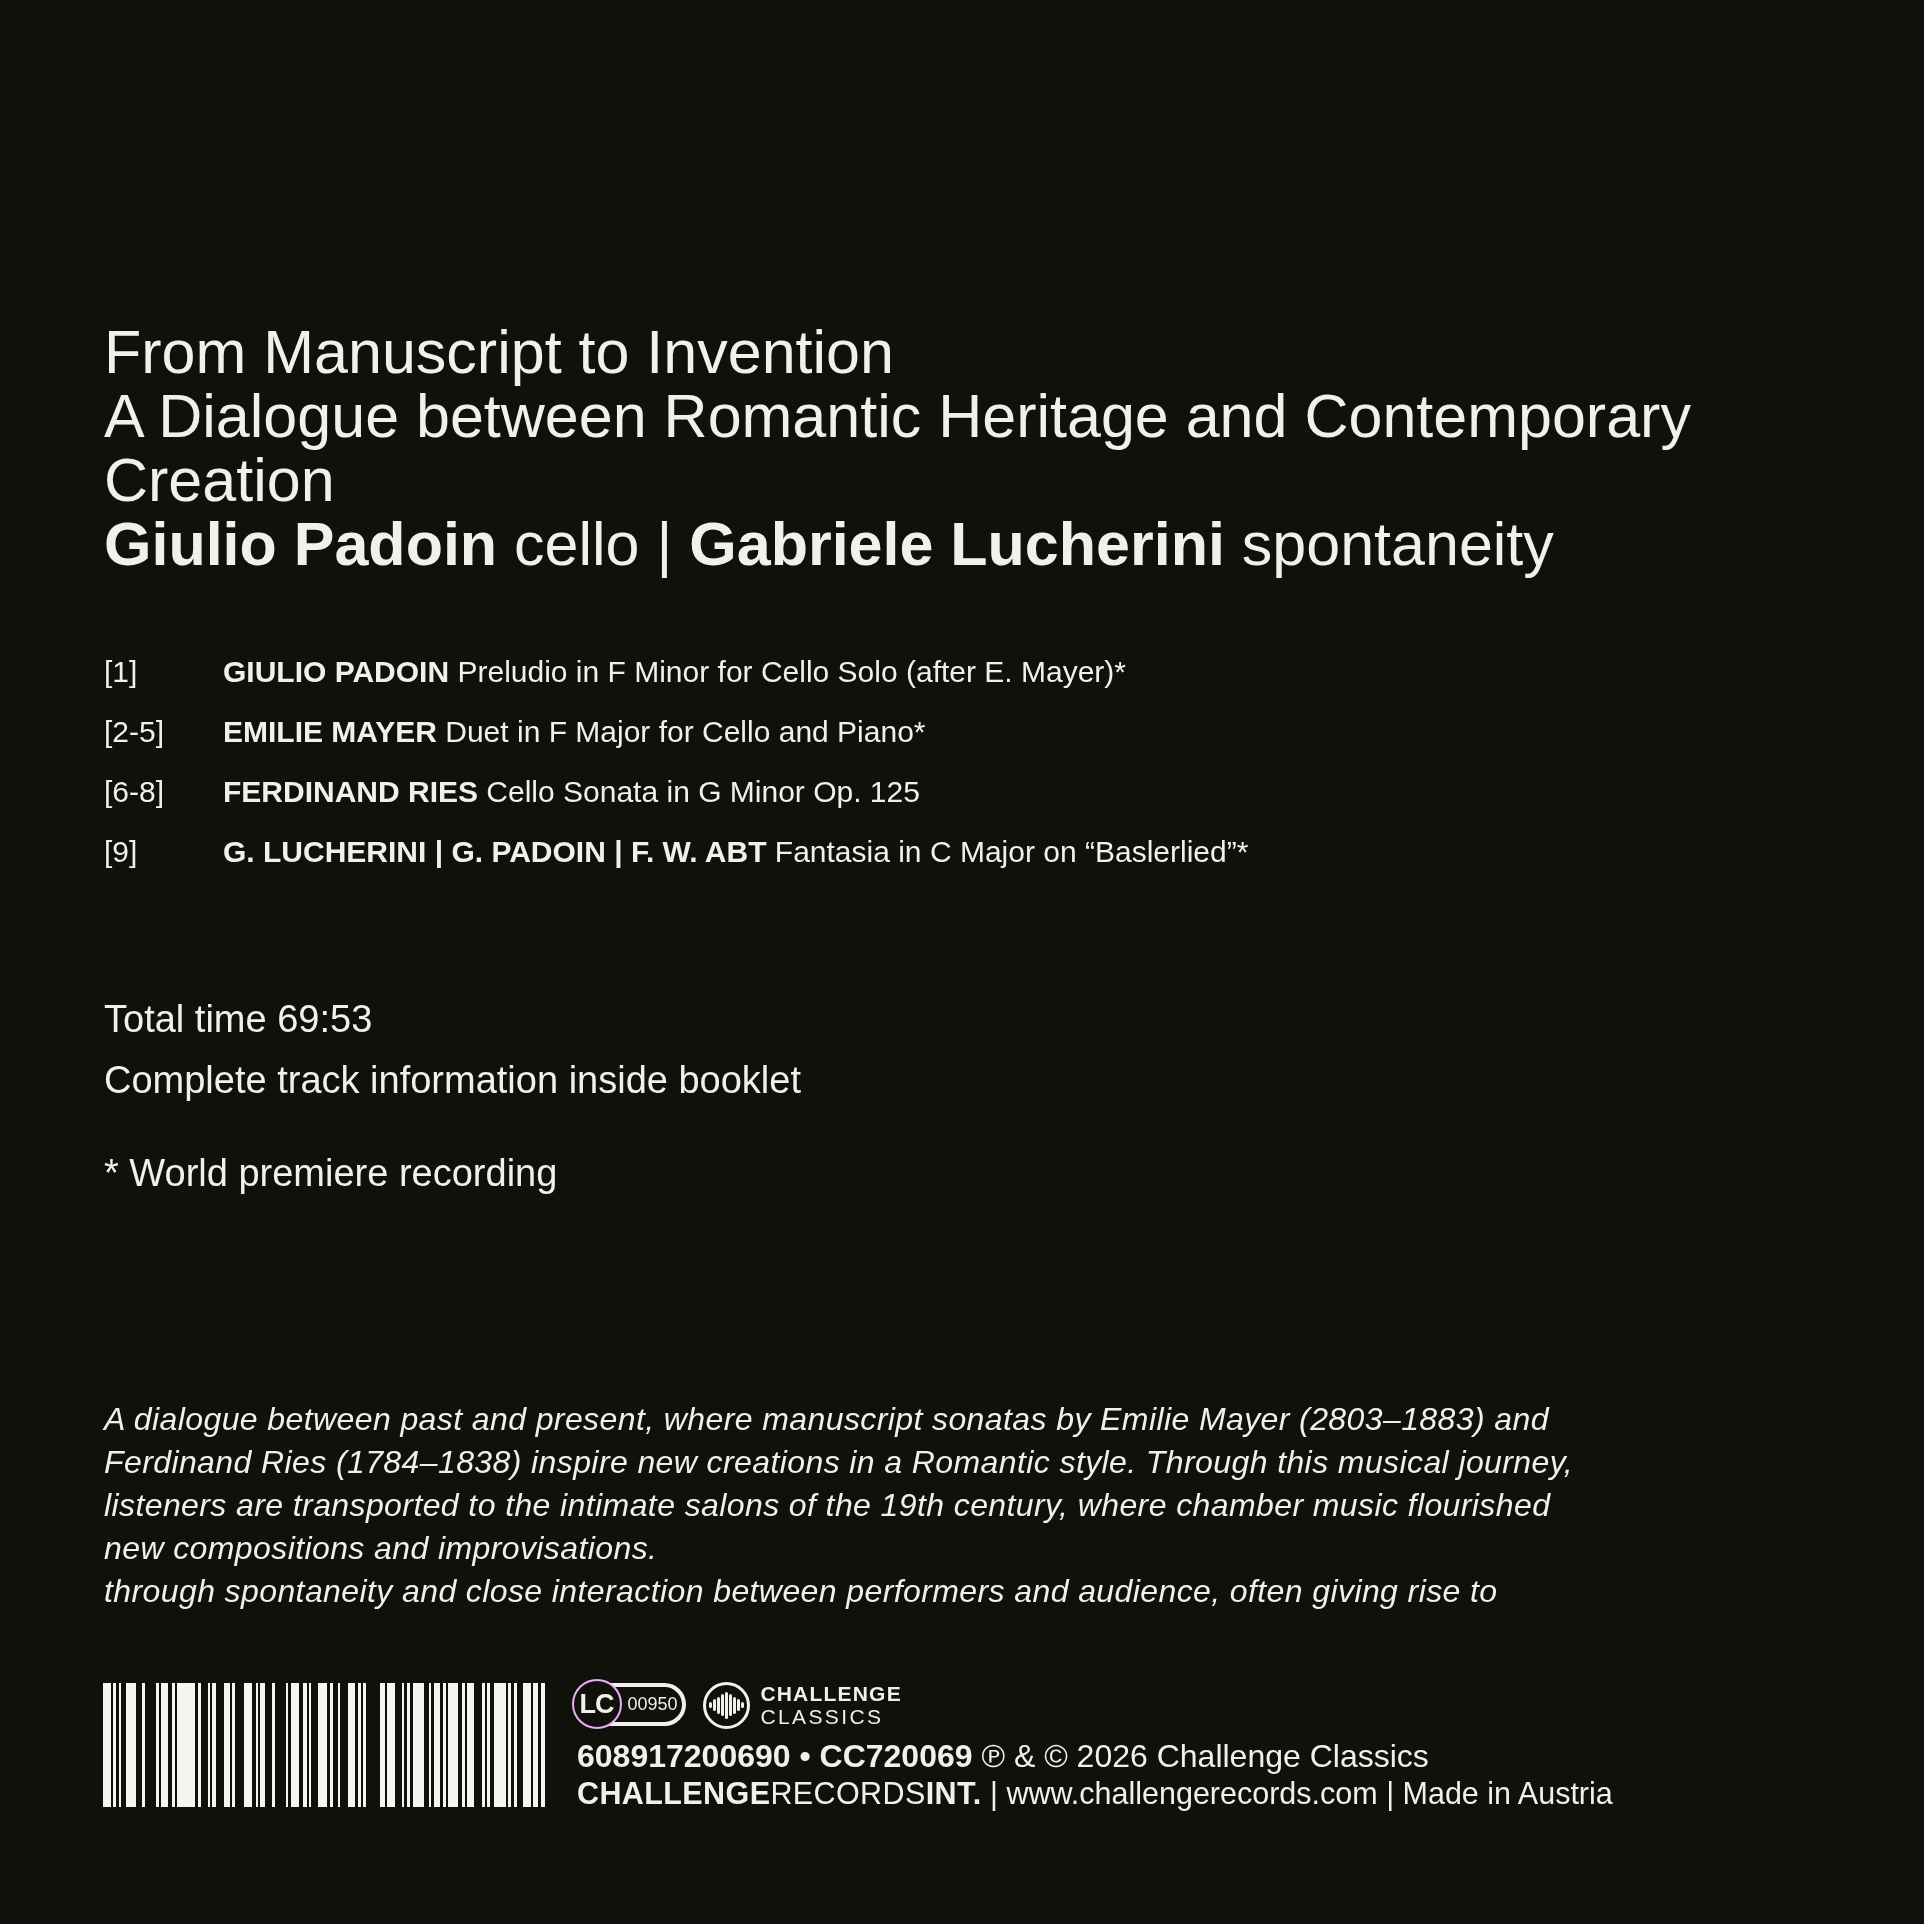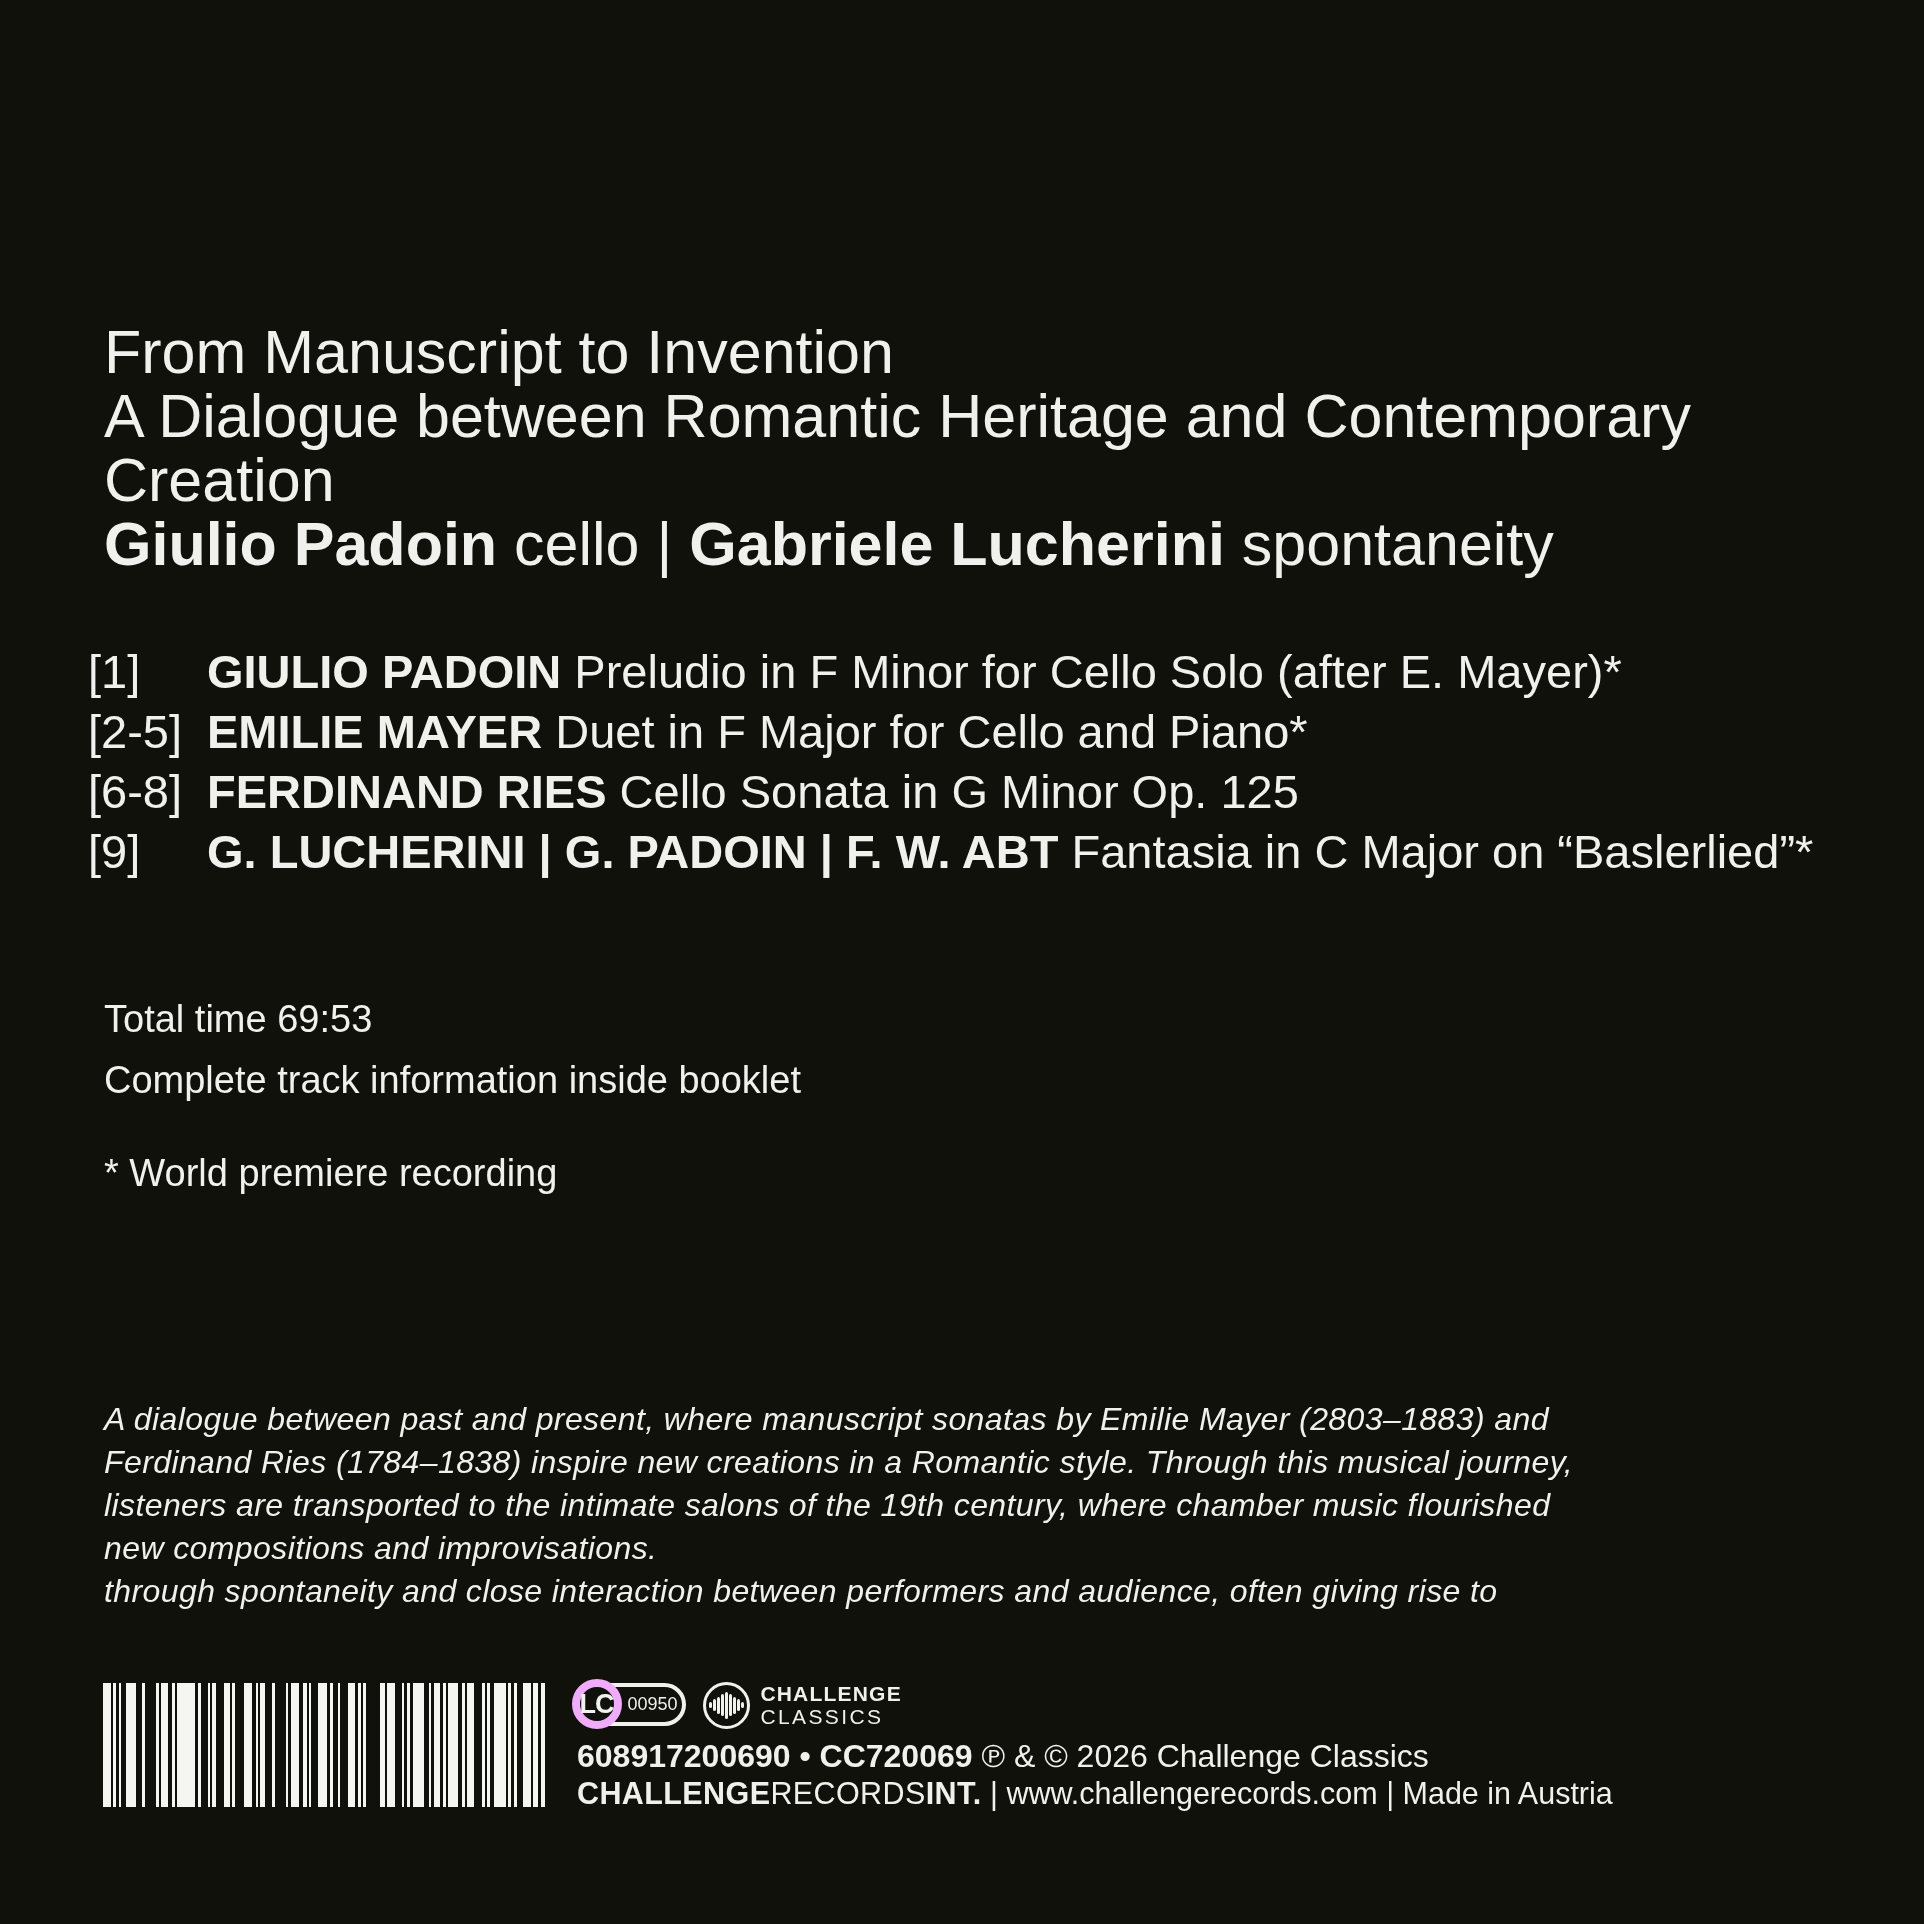"[1] GIULIO PADOIN Preludio in" #tracklist { font-size: 47px -> 30px; left: 88px -> 104px }
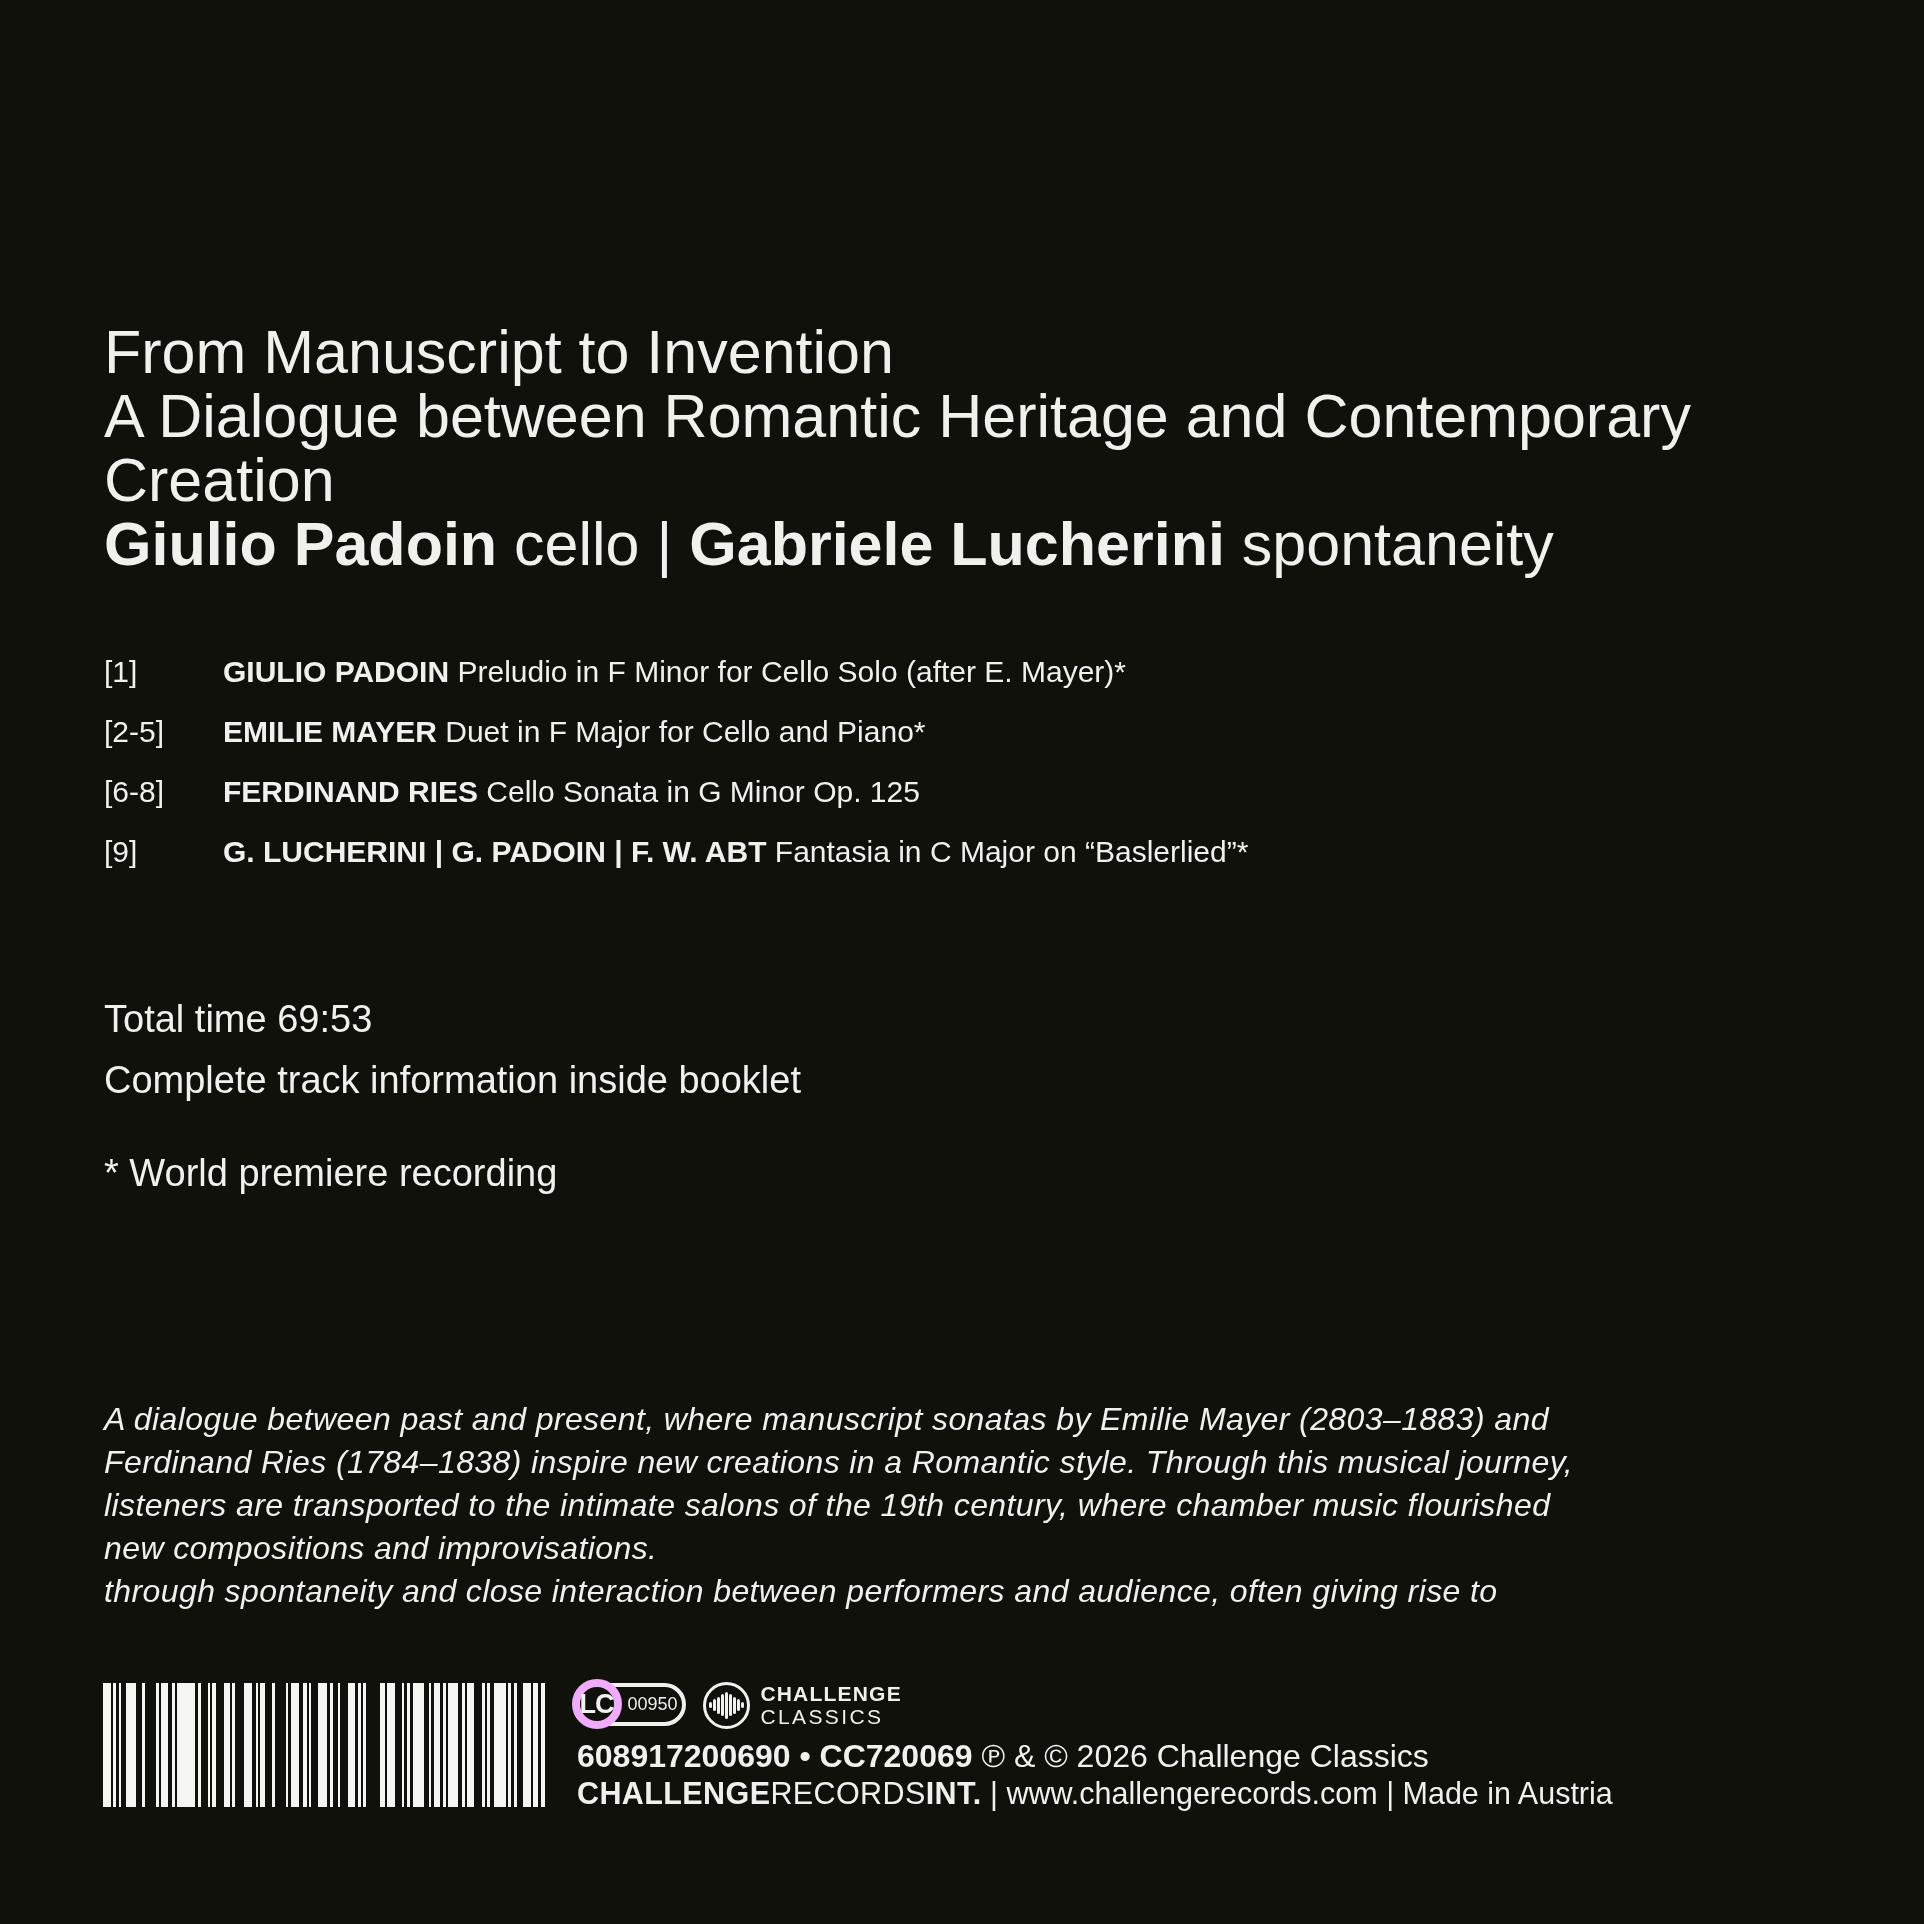"LC" #lc-circle { border: 8px solid #f0abfc -> 2px solid #f0abfc }
